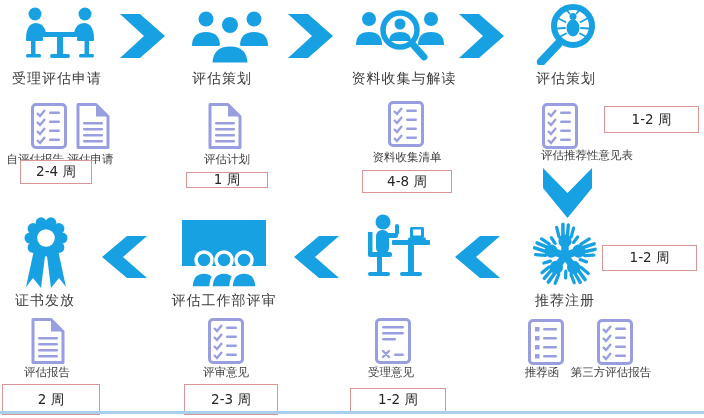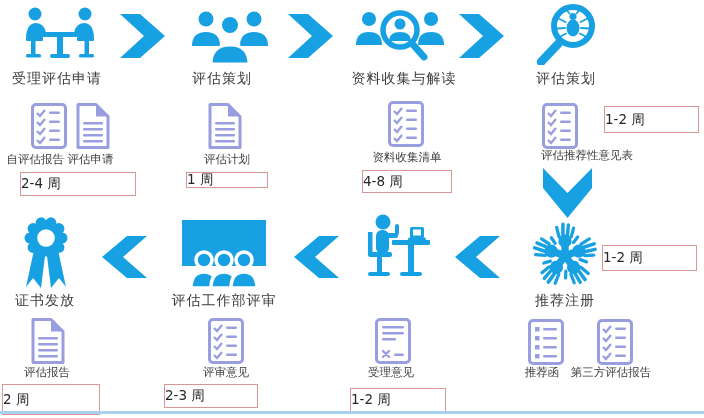"1-2 周" .dur { justify-content: none -> center }
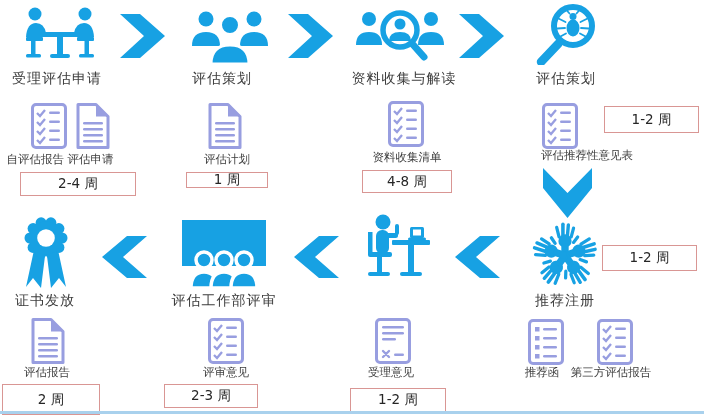"2-4 周" div.dur { top: 172px -> 160px; width: 116px -> 72px }
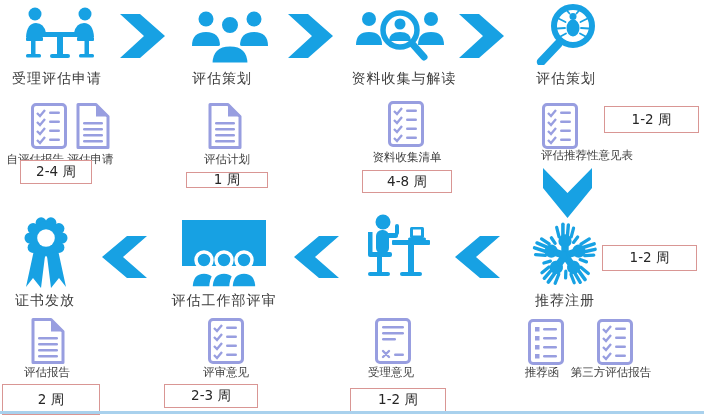"2-3 周" div.dur { height: 24px -> 31px; left: 164px -> 184px }
